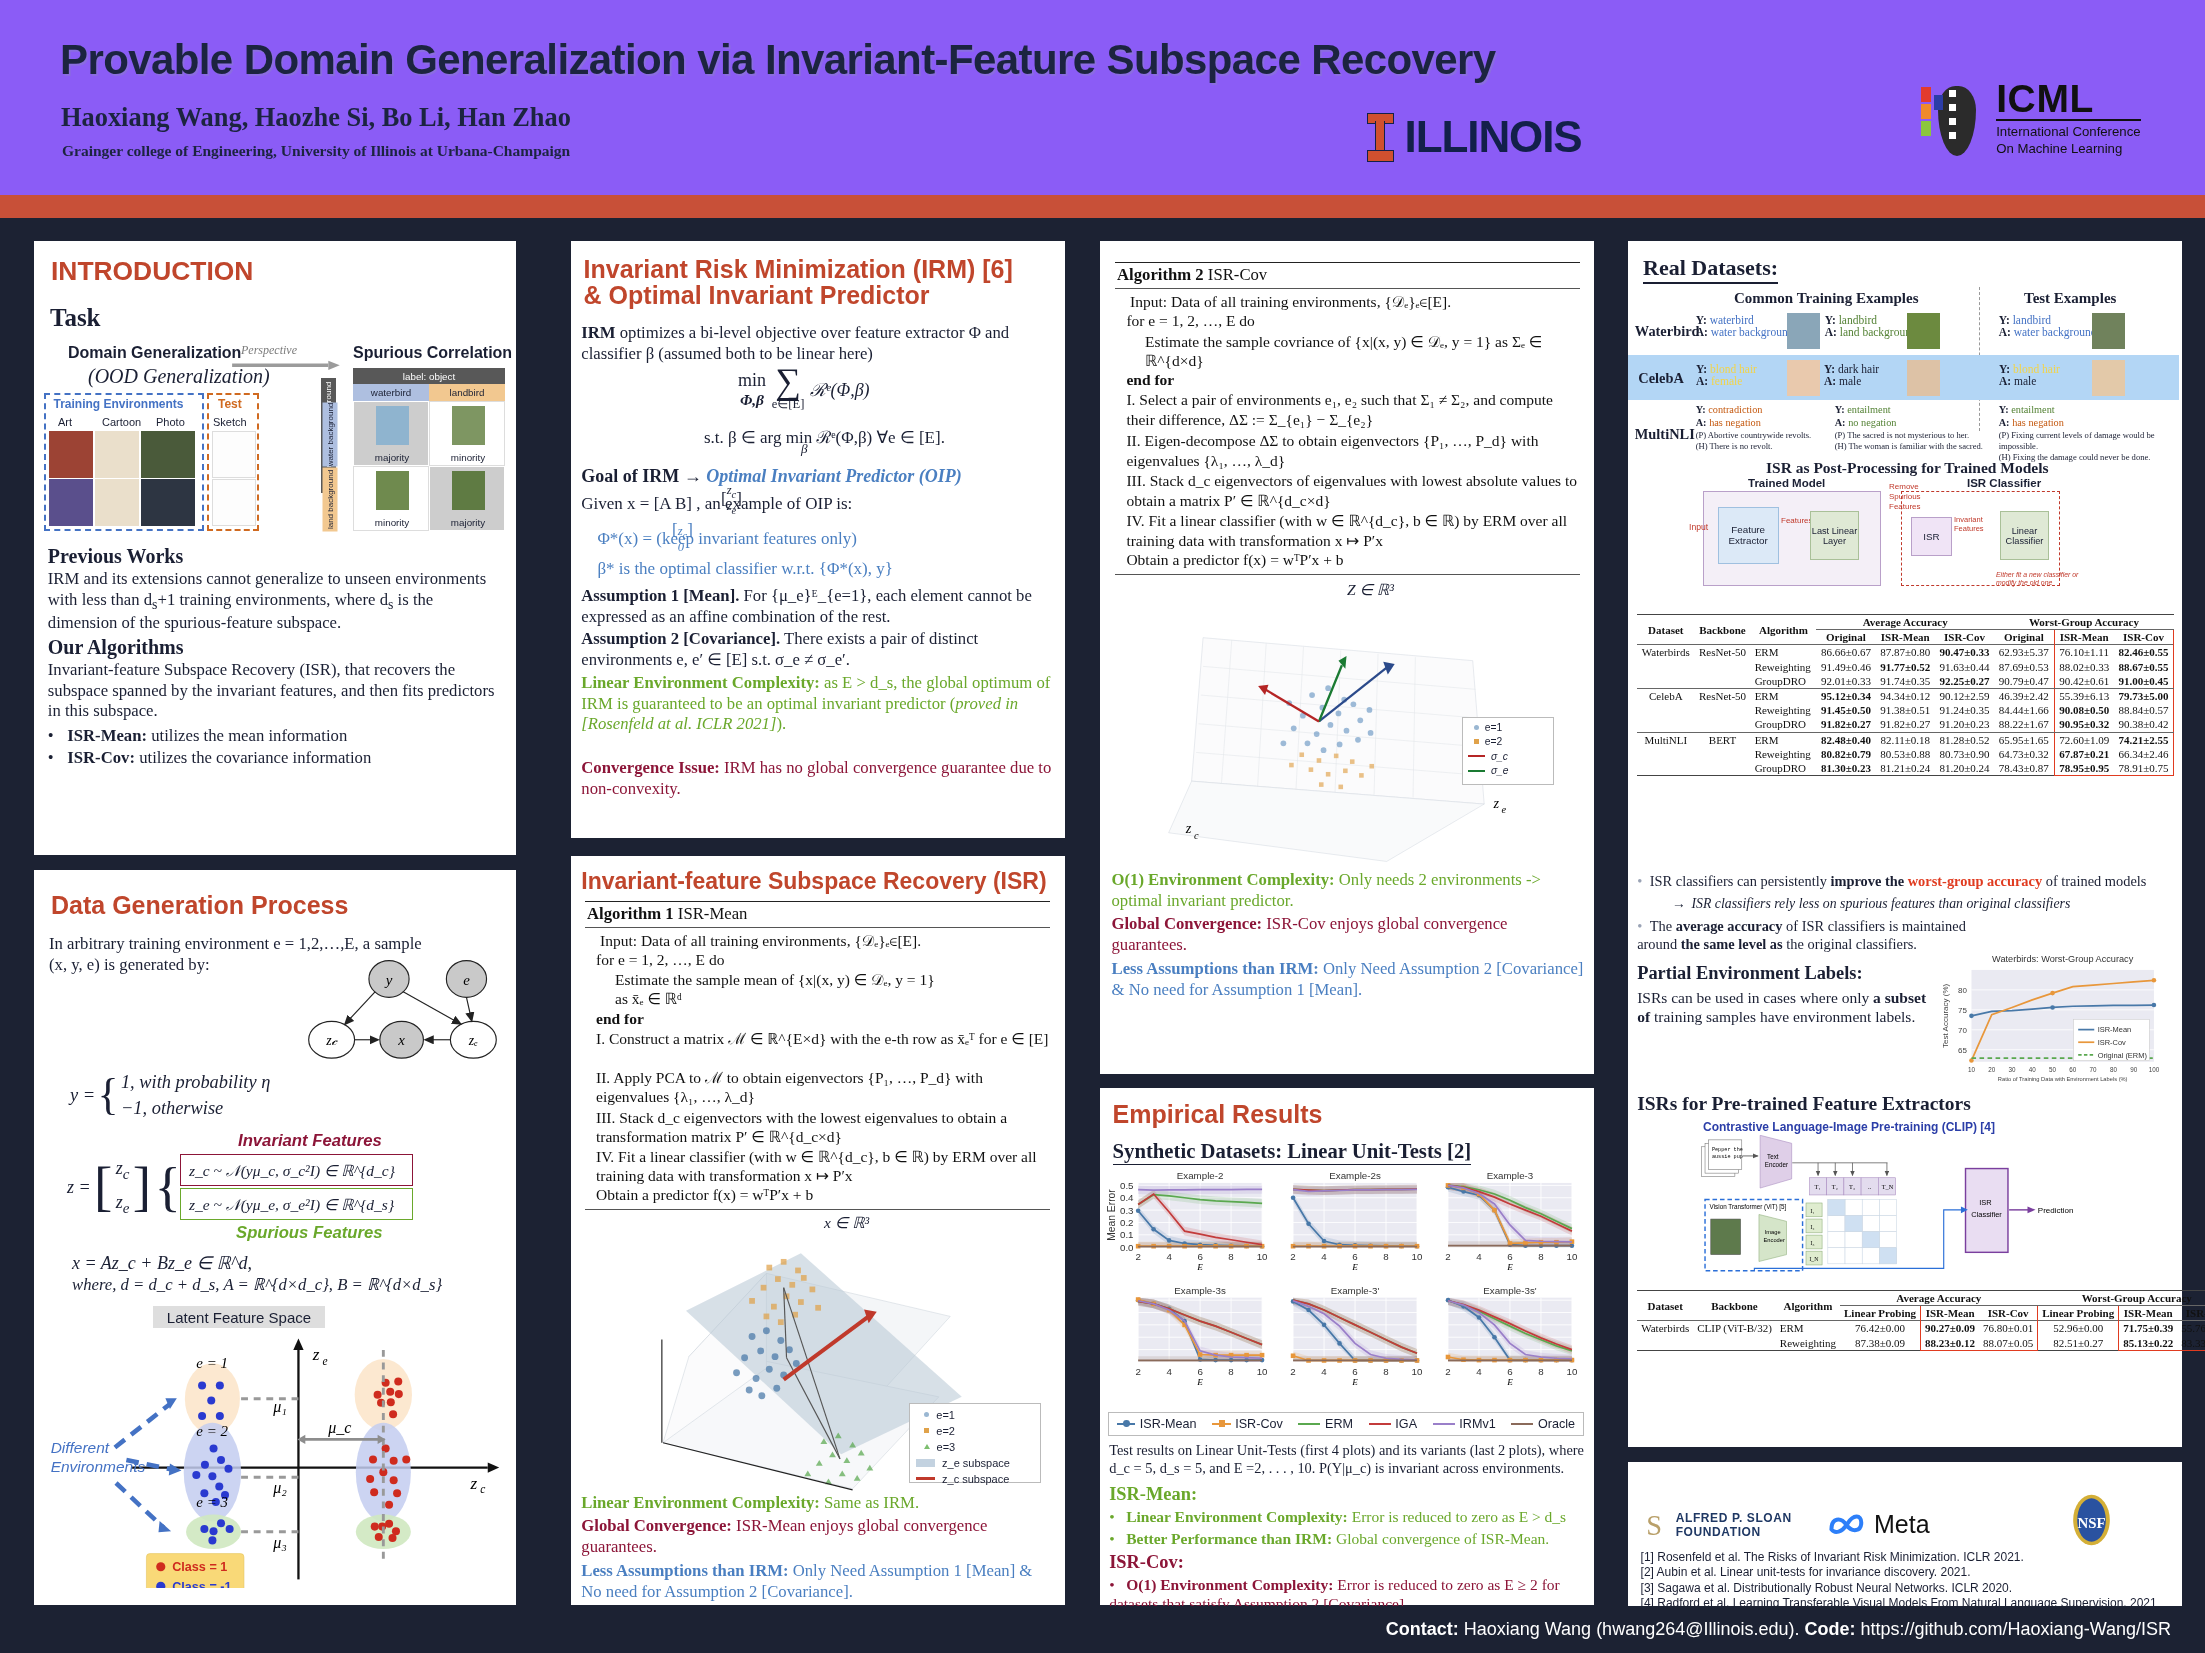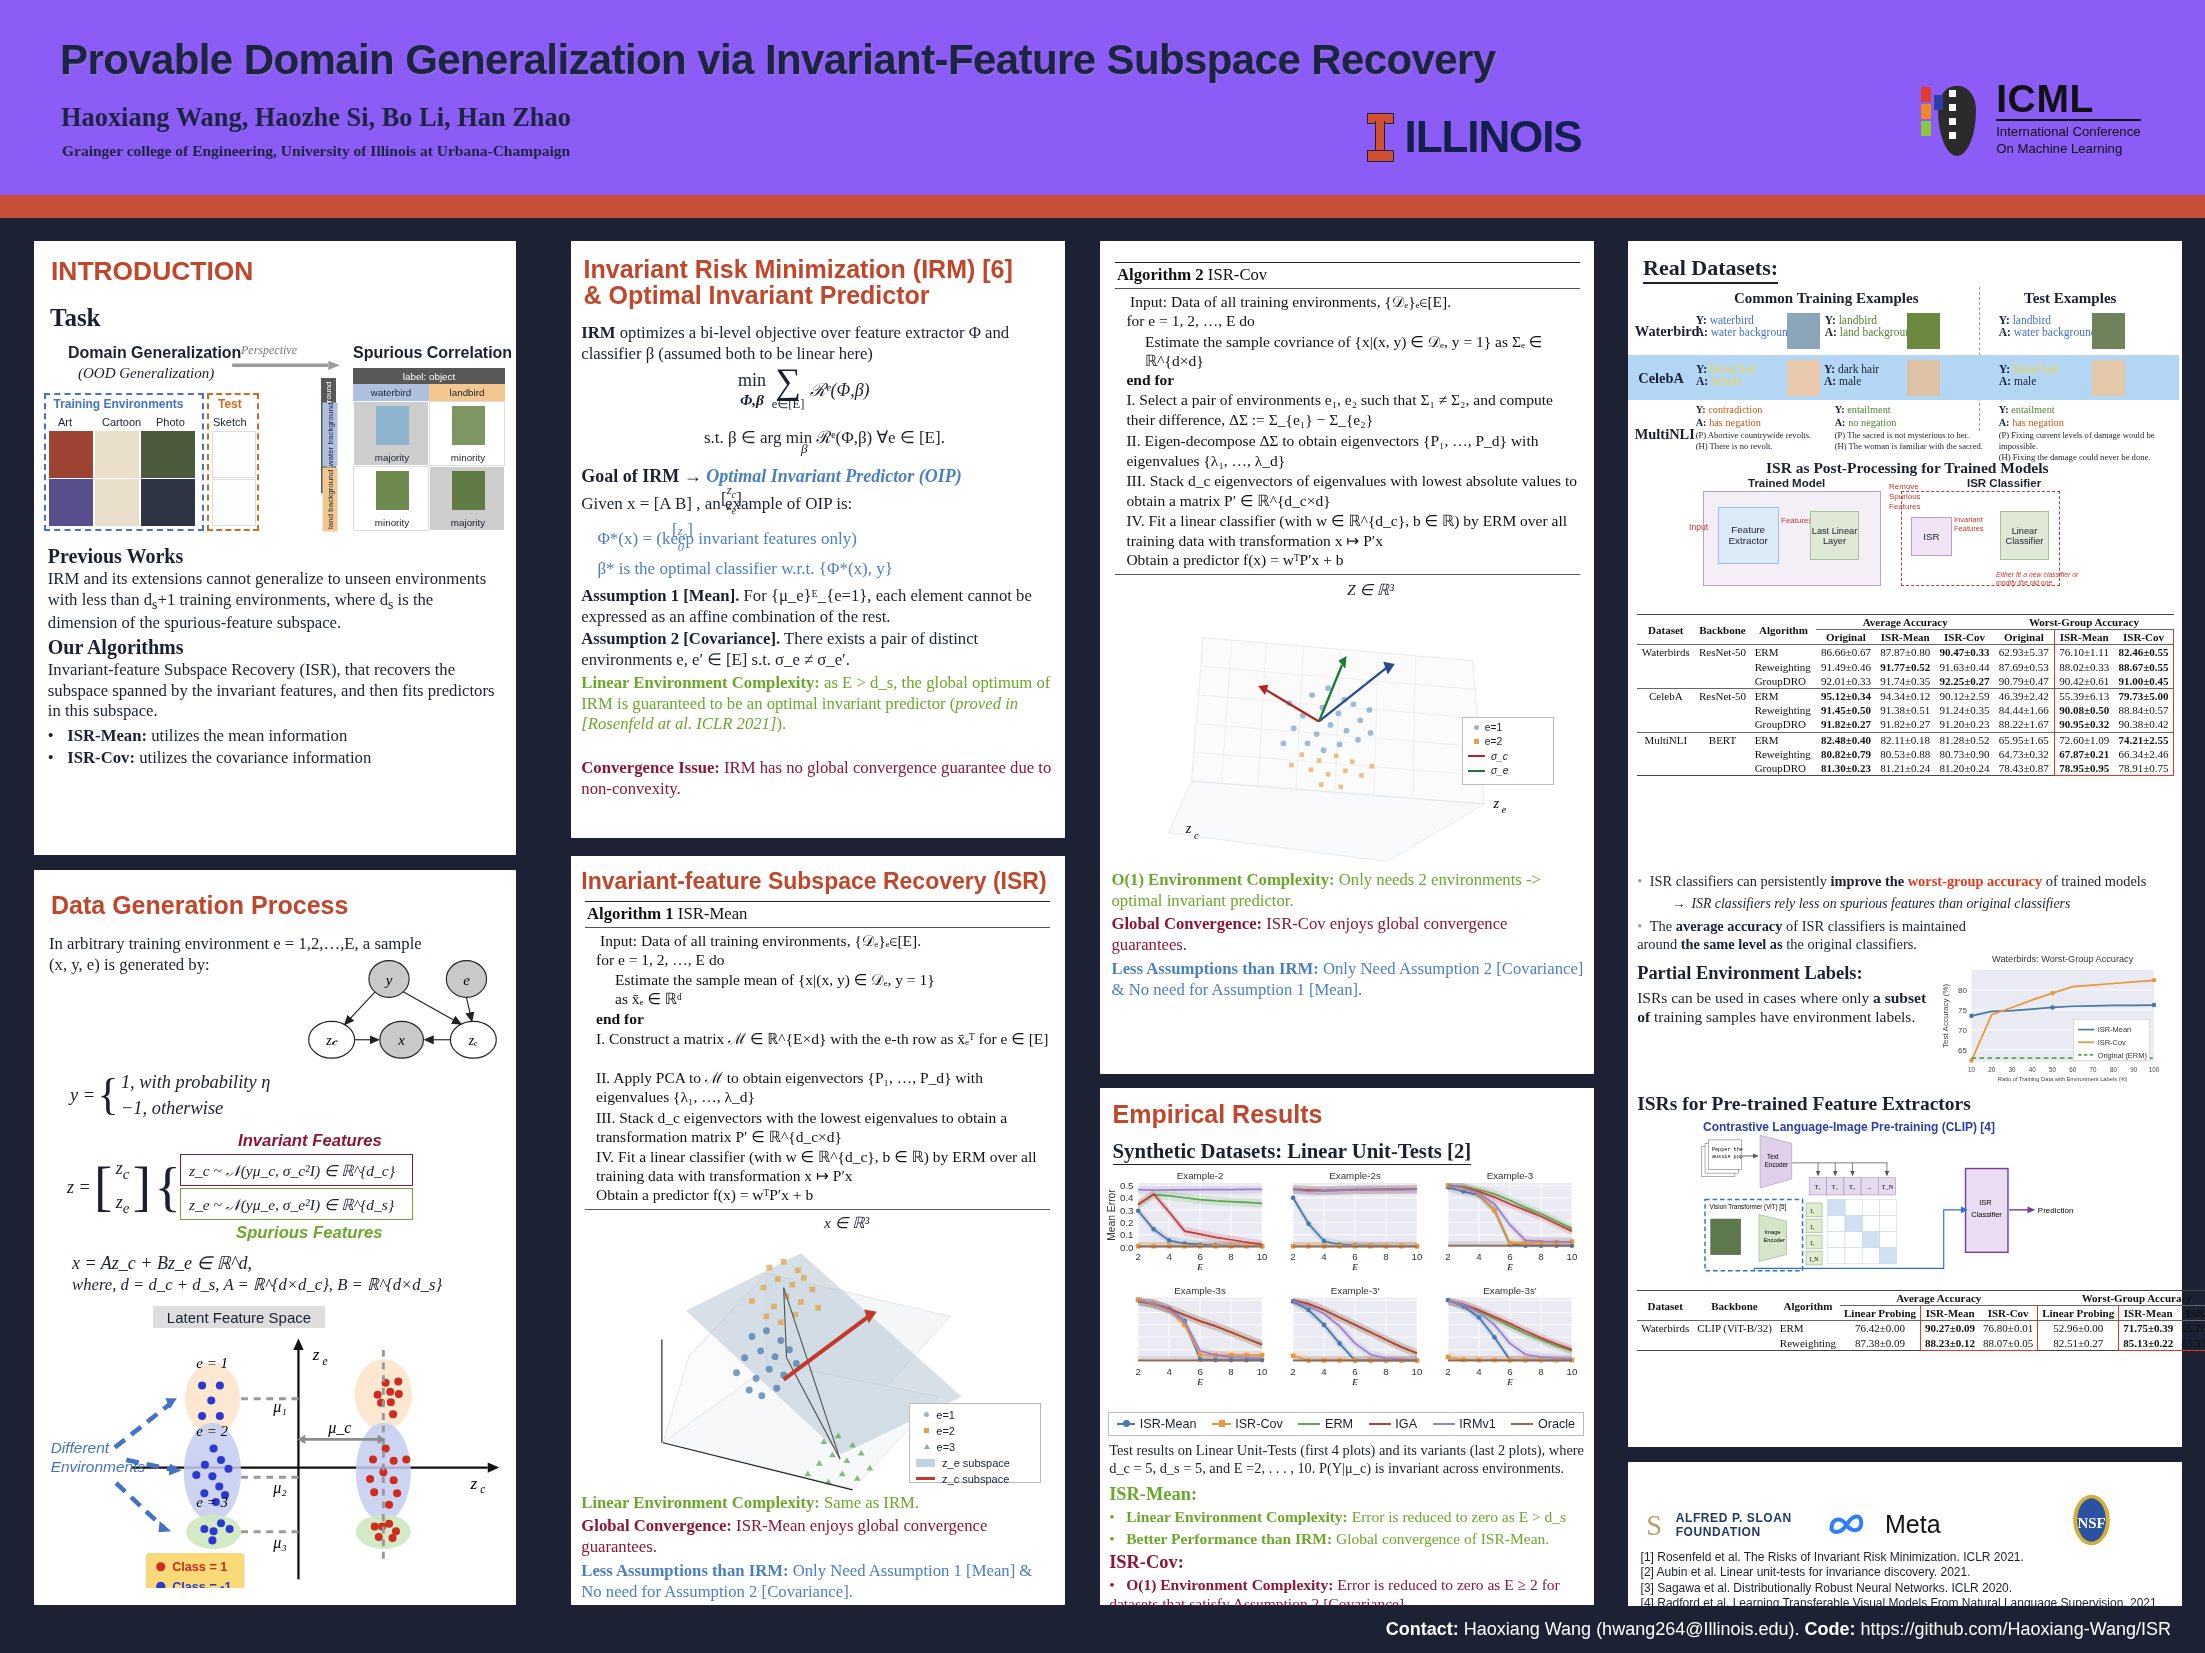"(OOD Generalization)" div.body-txt { font-size: 15px -> 20px; left: 44px -> 54px }
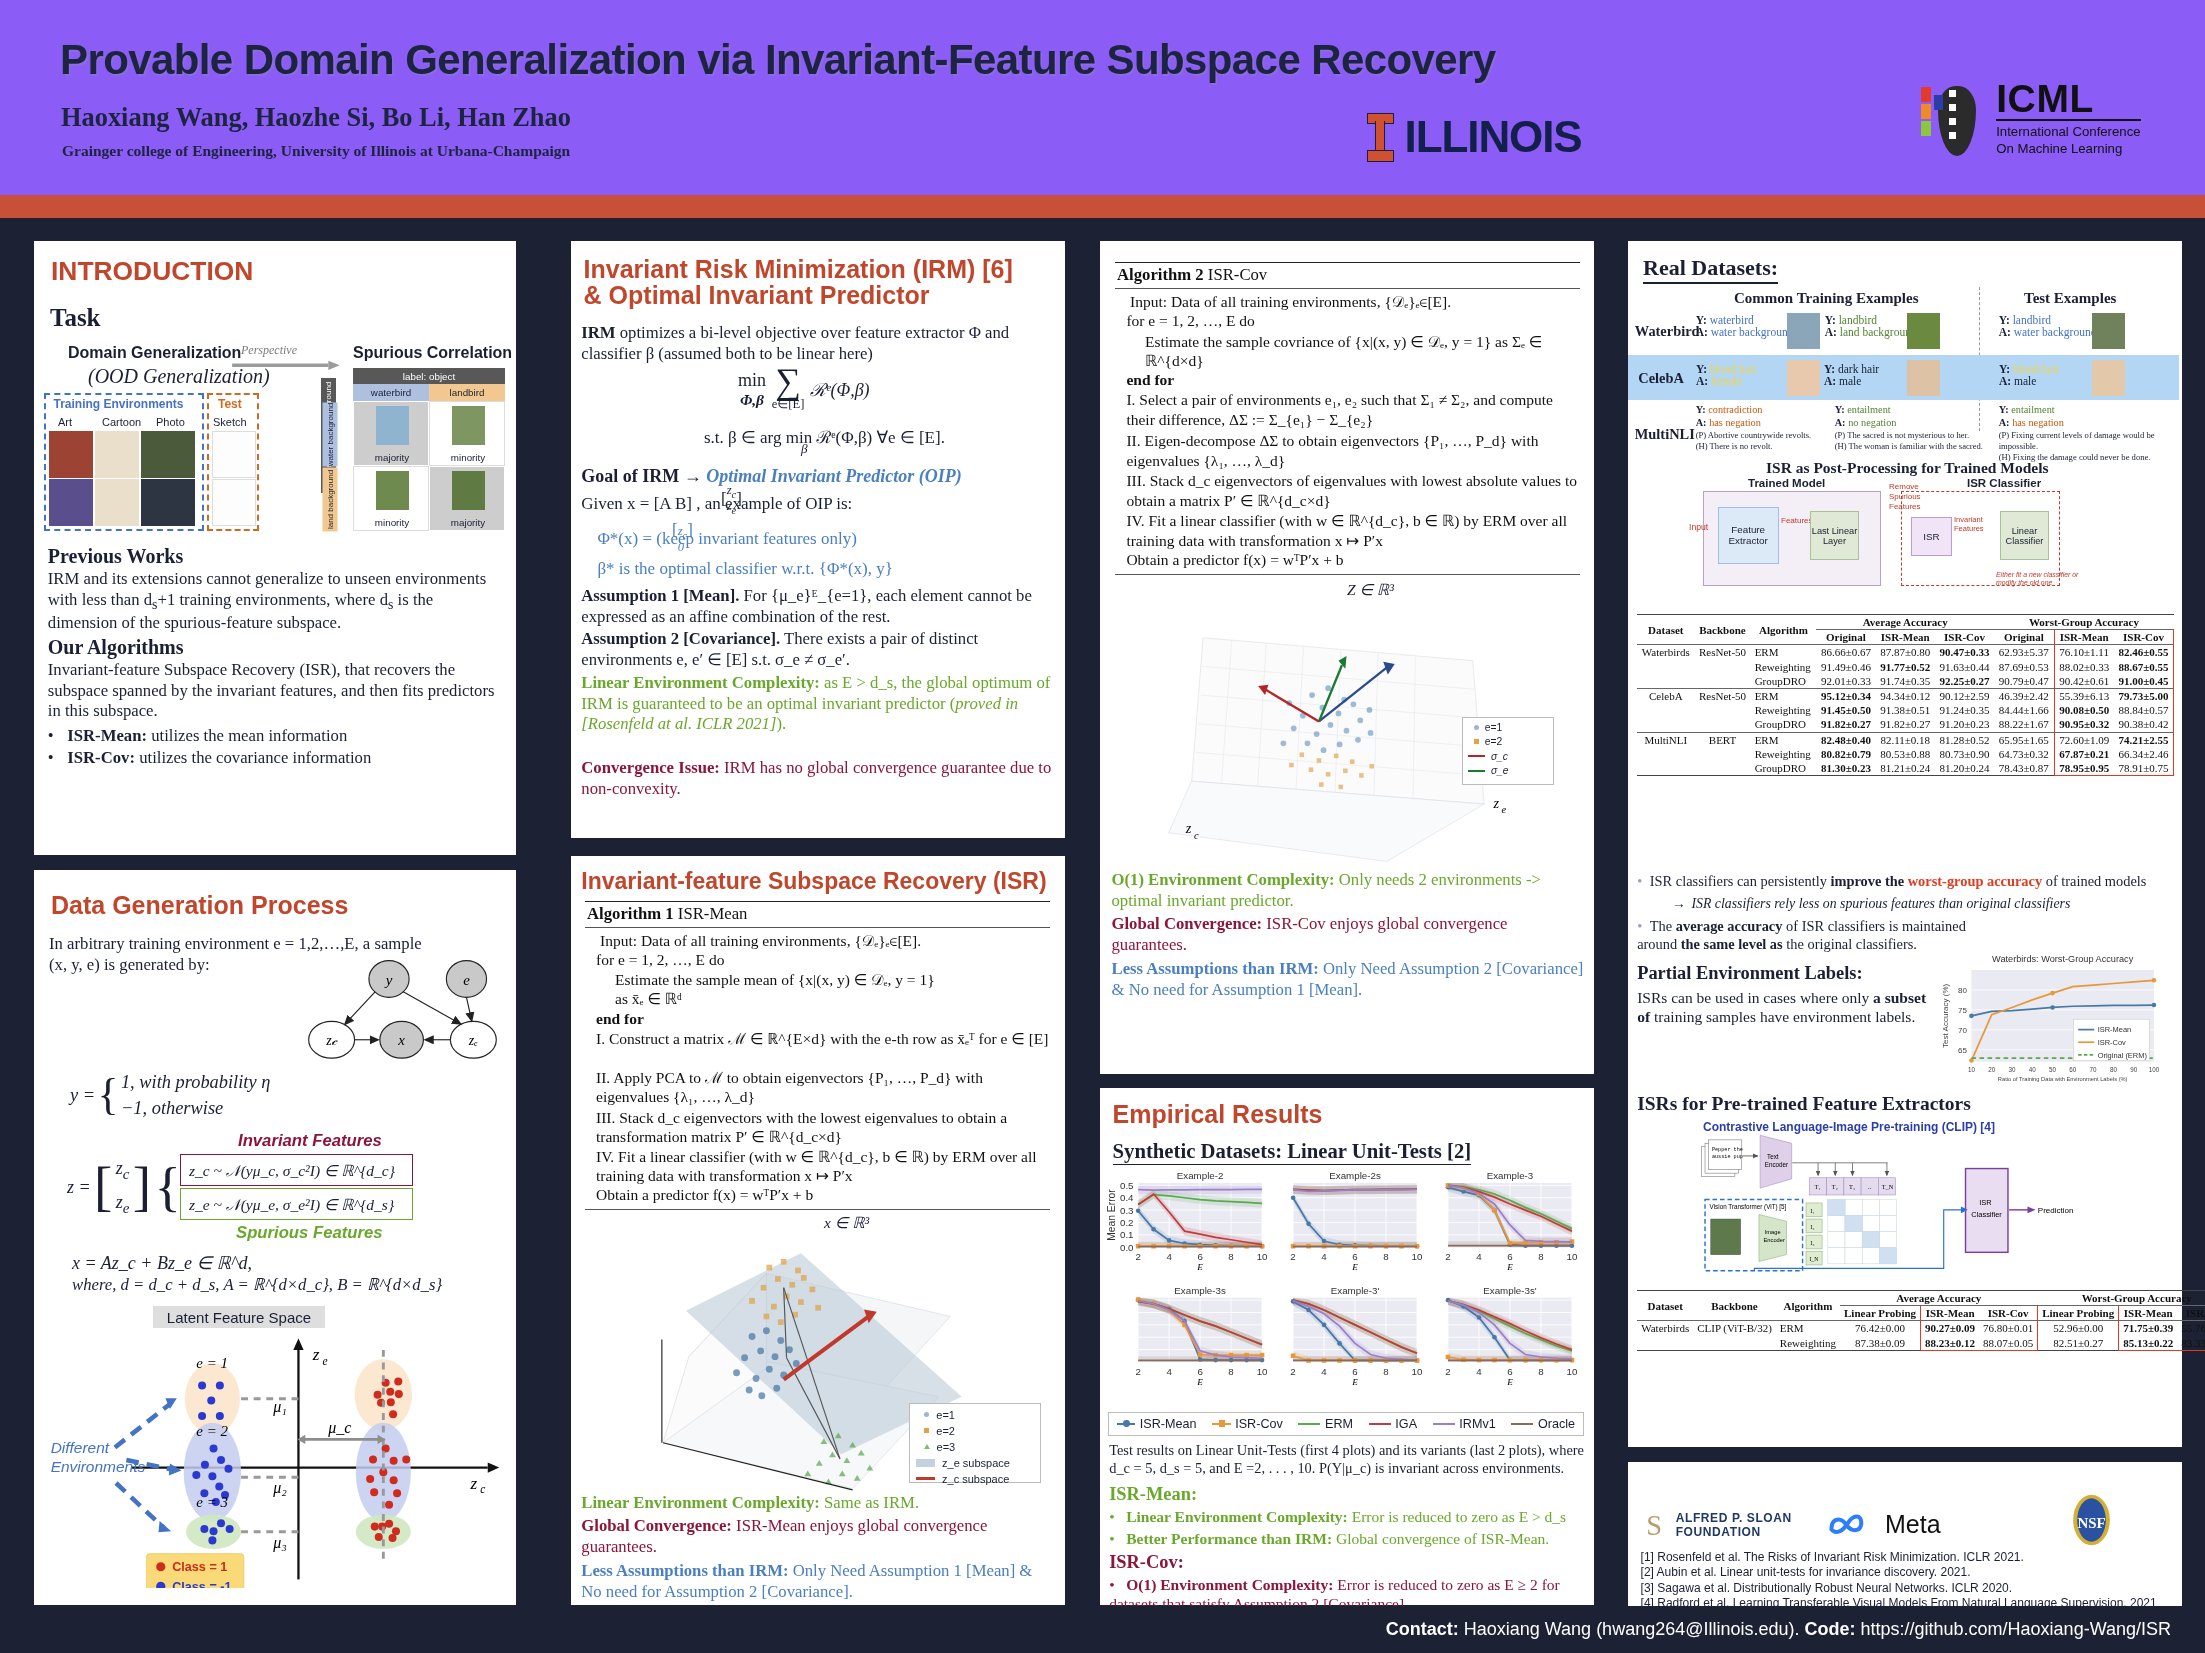"Meta" div { gap: 19px -> 8px }
